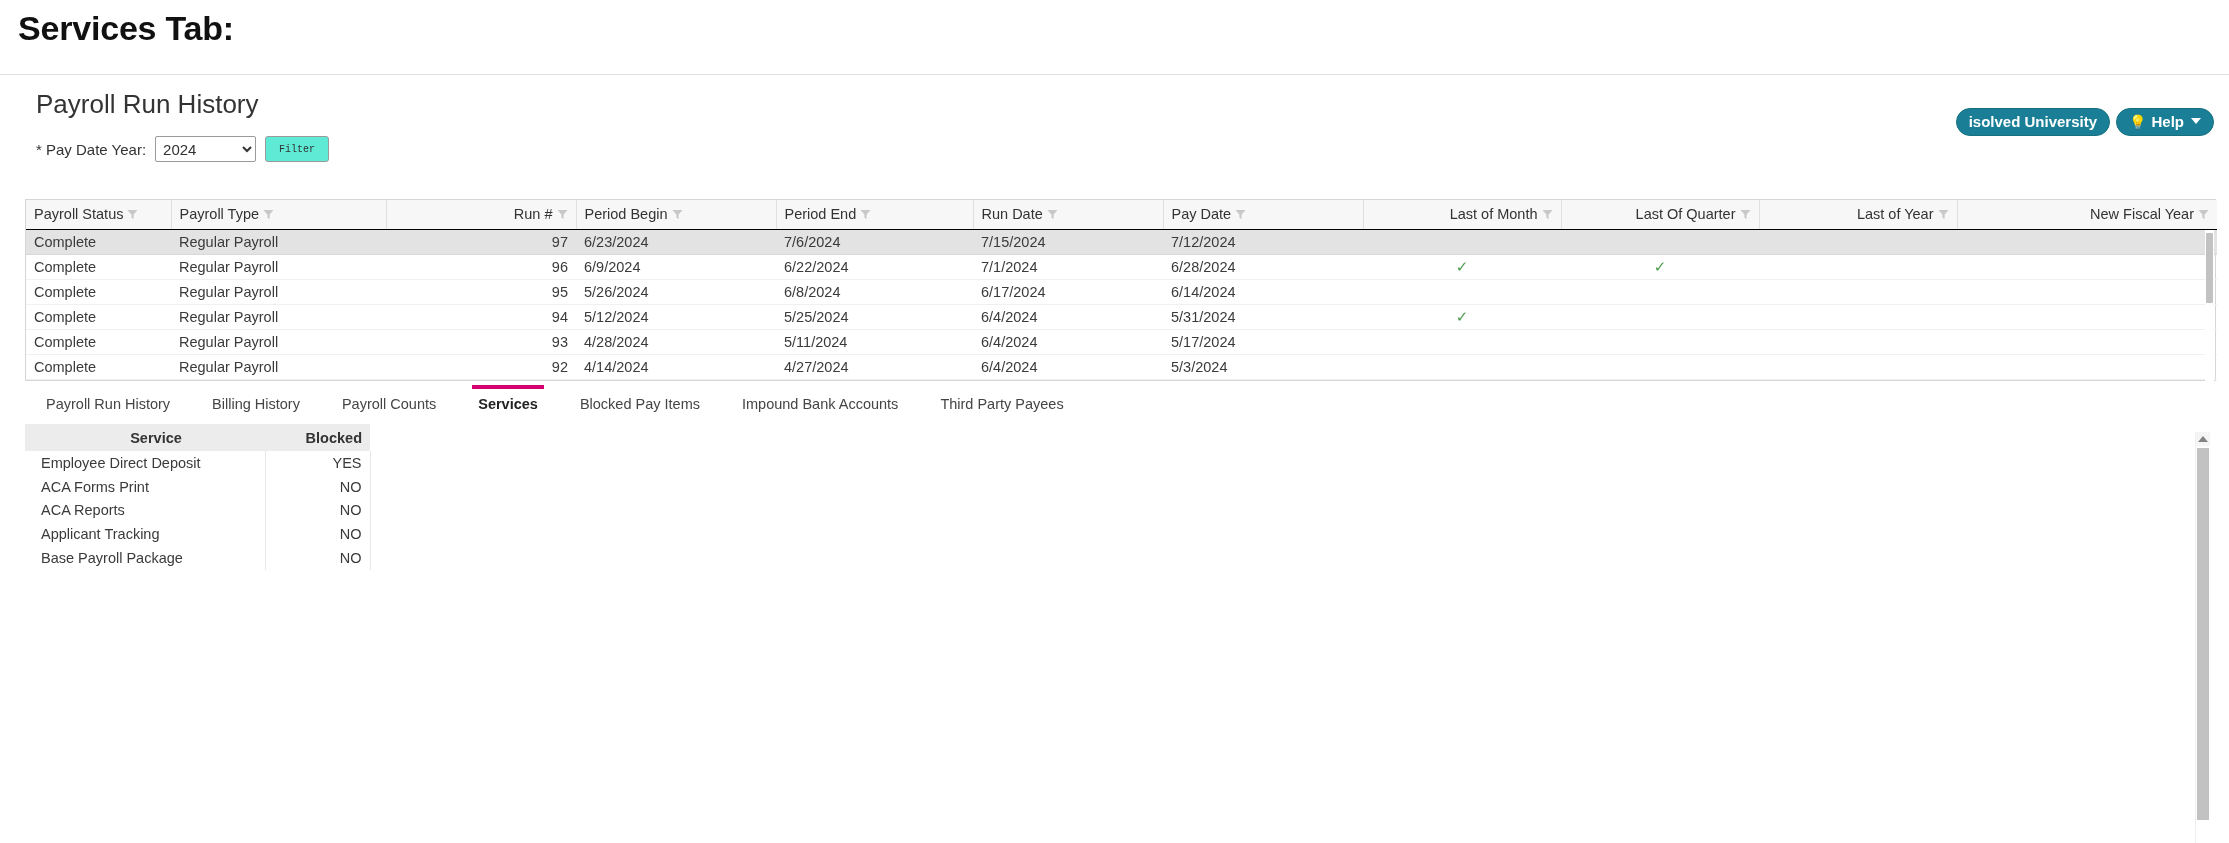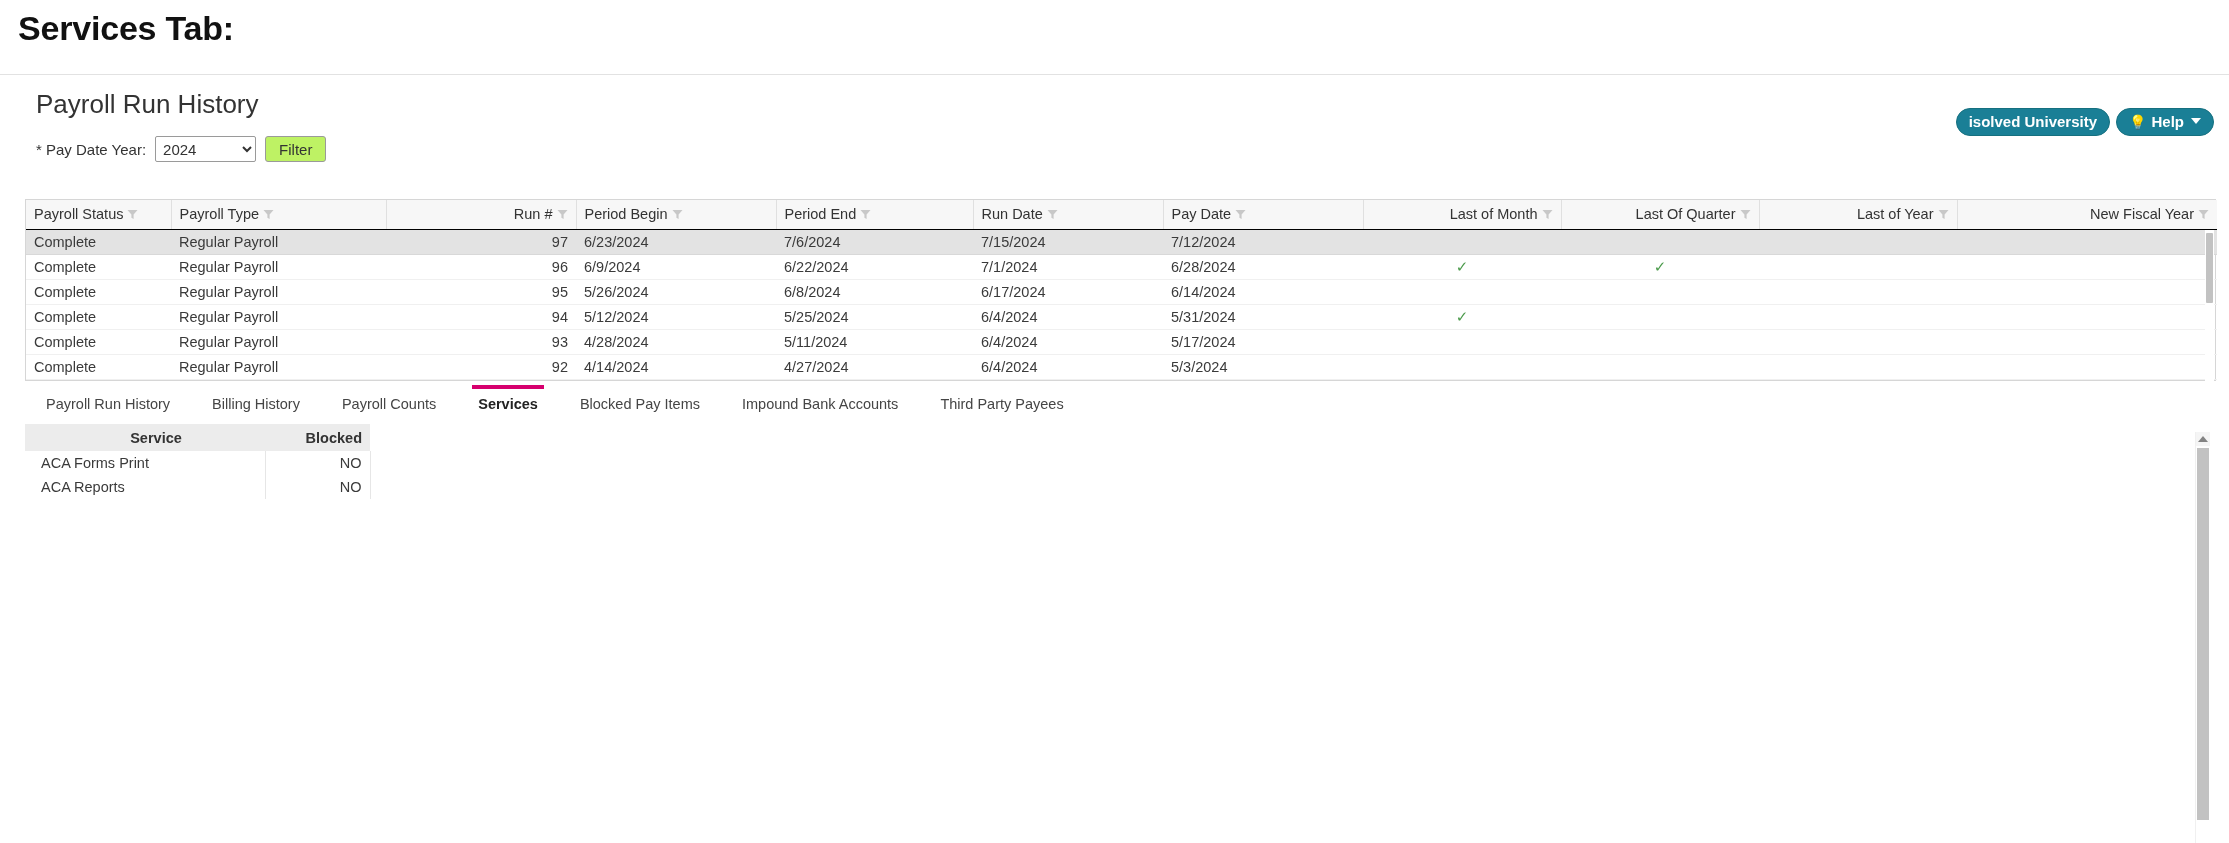"Filter" .filter-btn { background: #bef264 -> #5eead4; font-family: Liberation Sans, sans-serif -> Liberation Mono, monospace; font-size: 15px -> 10px }
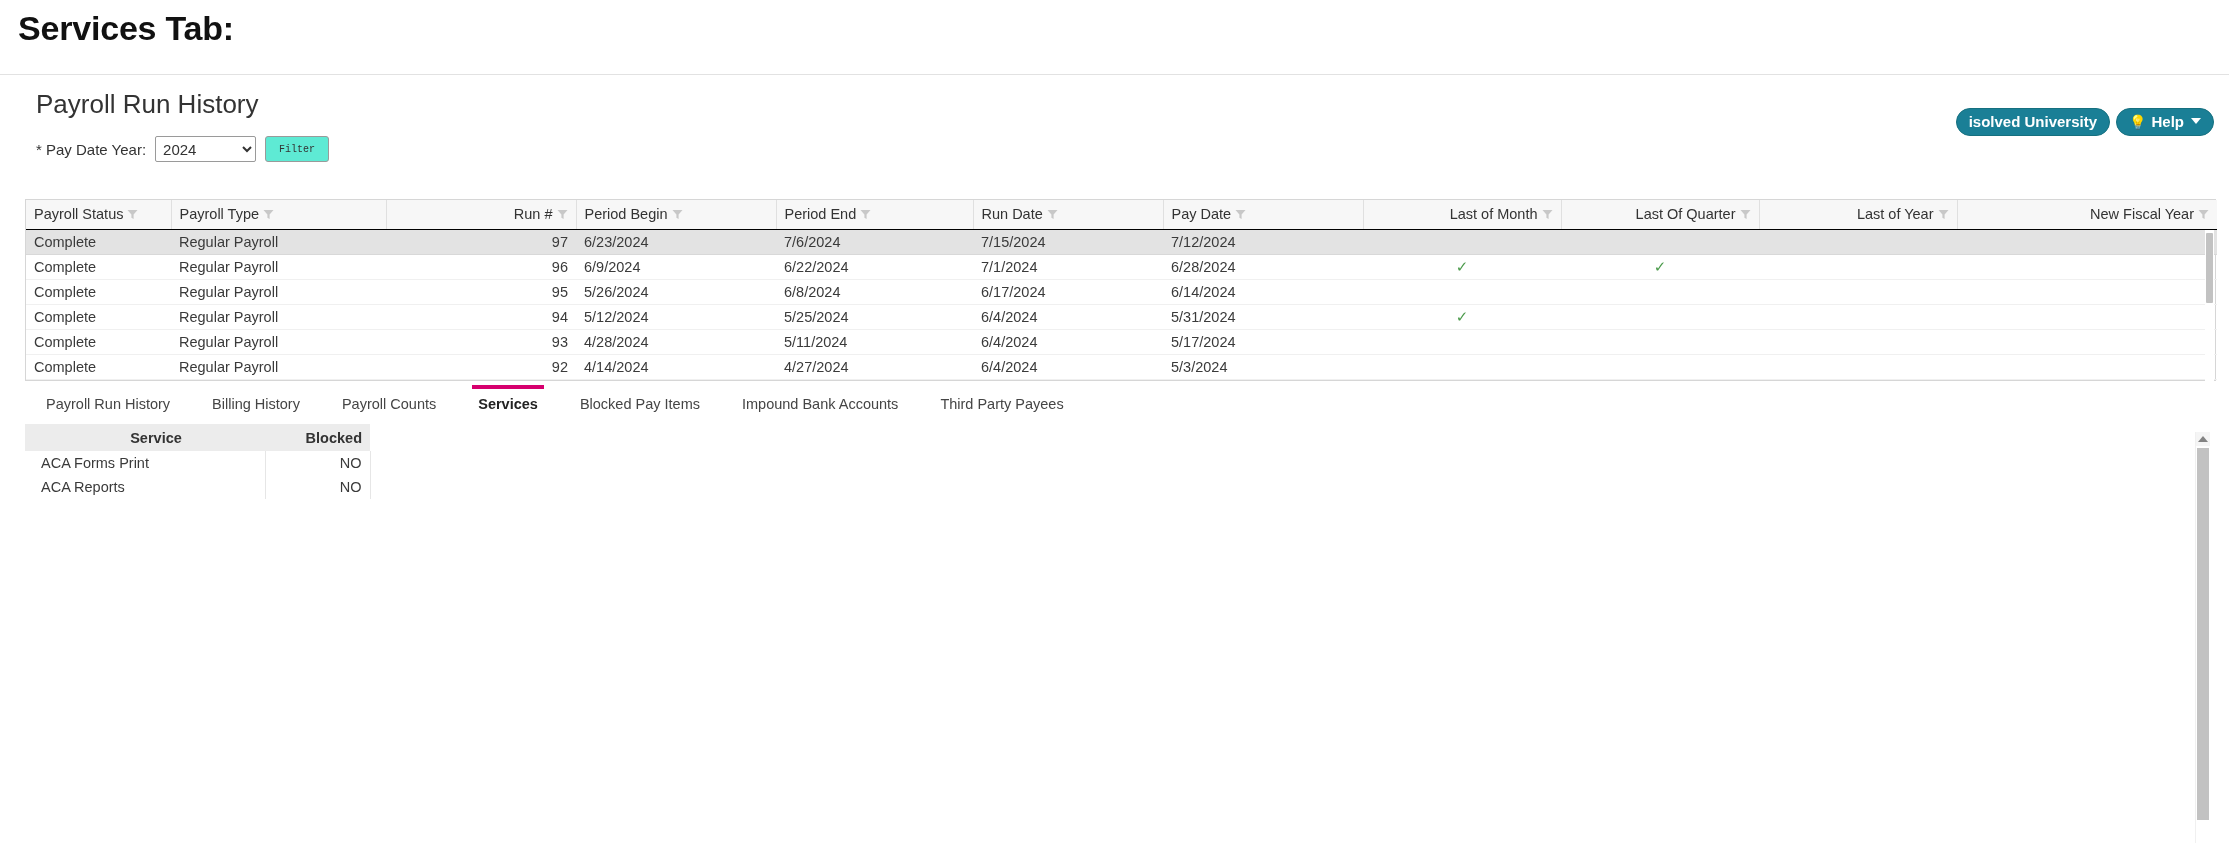"Employee Direct Deposit" tr { html: none -> <tr> <td>Employee Direct Deposit</td> <td>YES</td> </tr> }
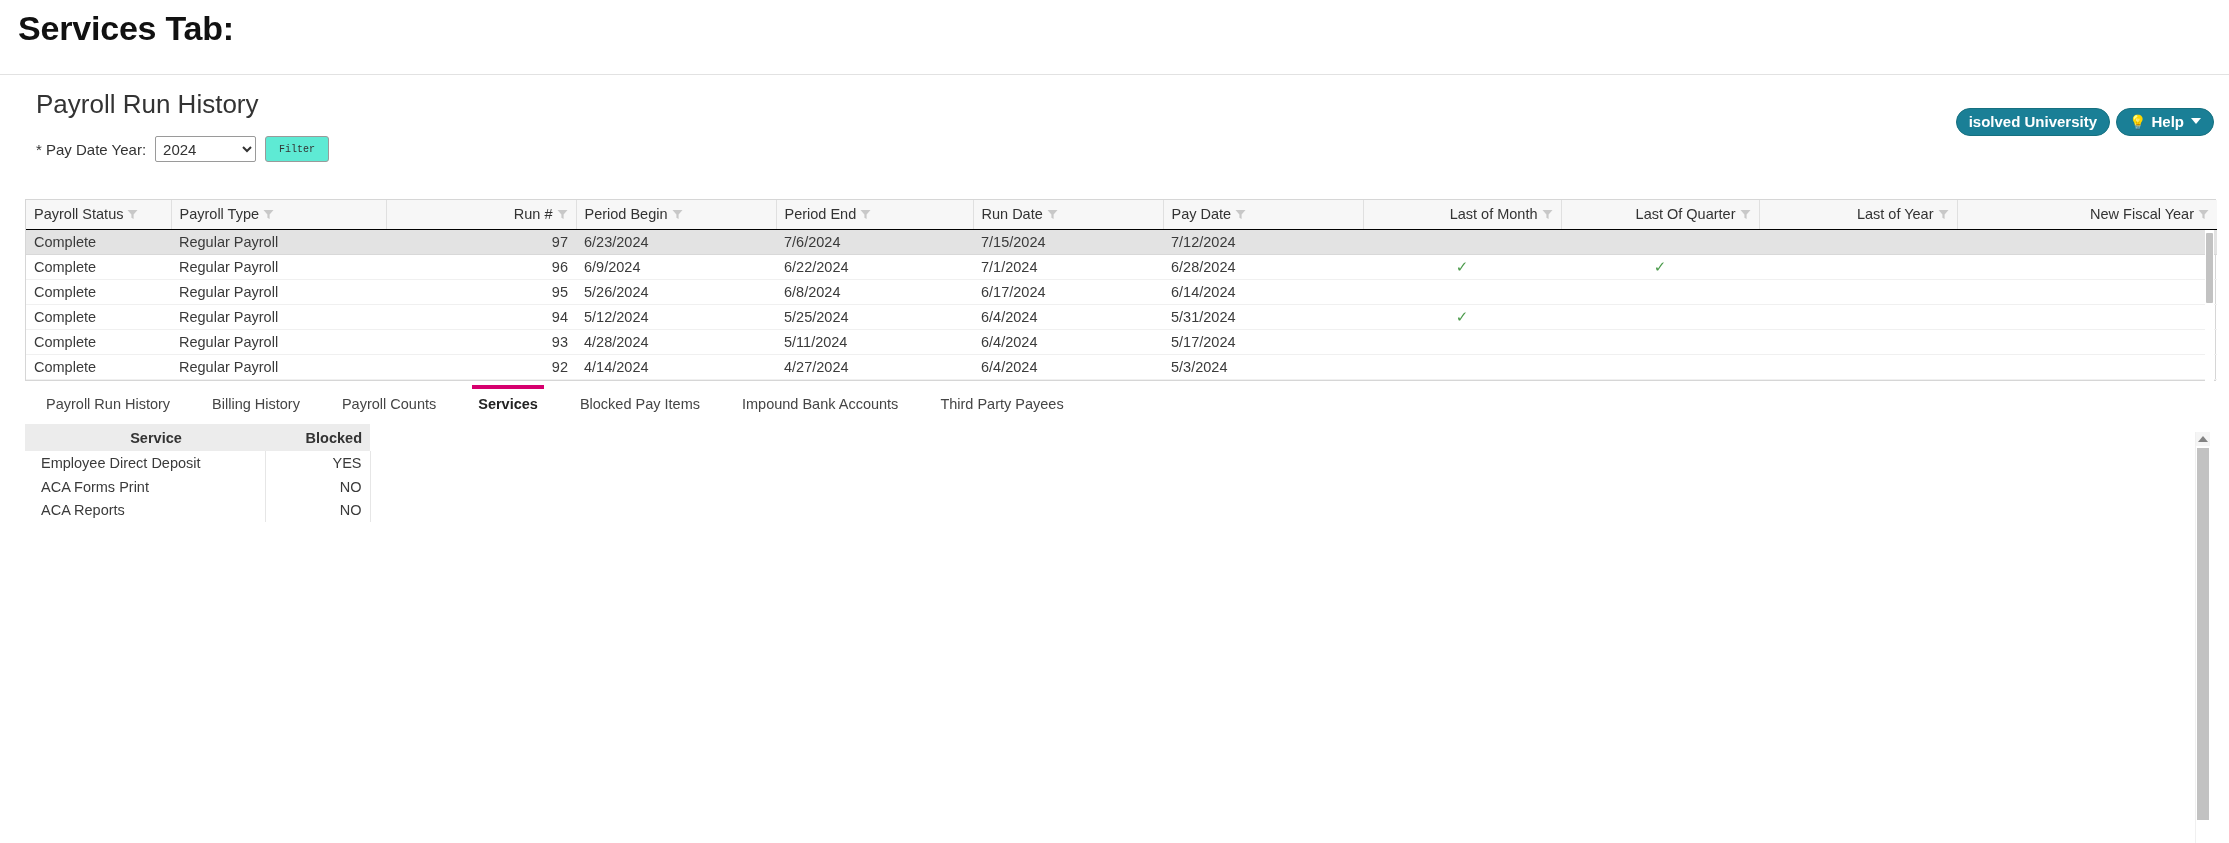"Applicant Tracking" tr { html: none -> <tr> <td>Applicant Tracking</td> <td>NO</td> </tr> }
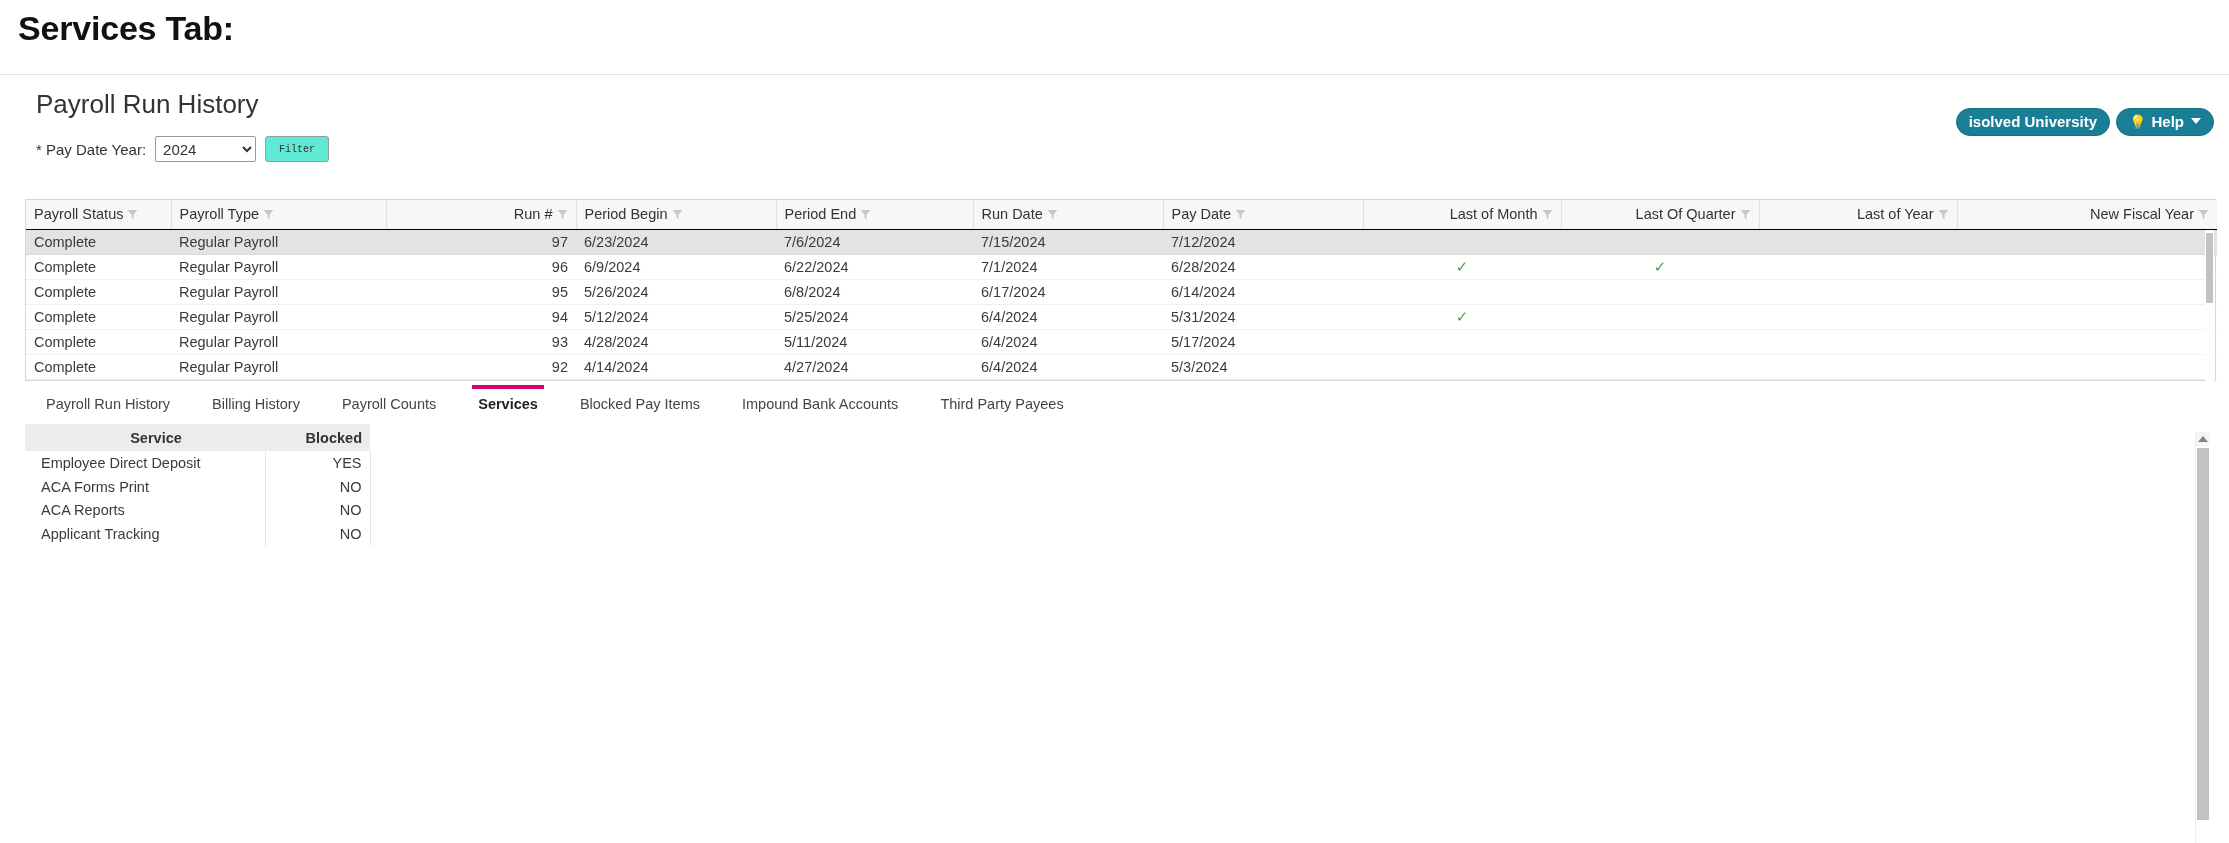"Base Payroll Package" tr { html: none -> <tr> <td>Base Payroll Package</td> <td>NO</td> </tr> }
